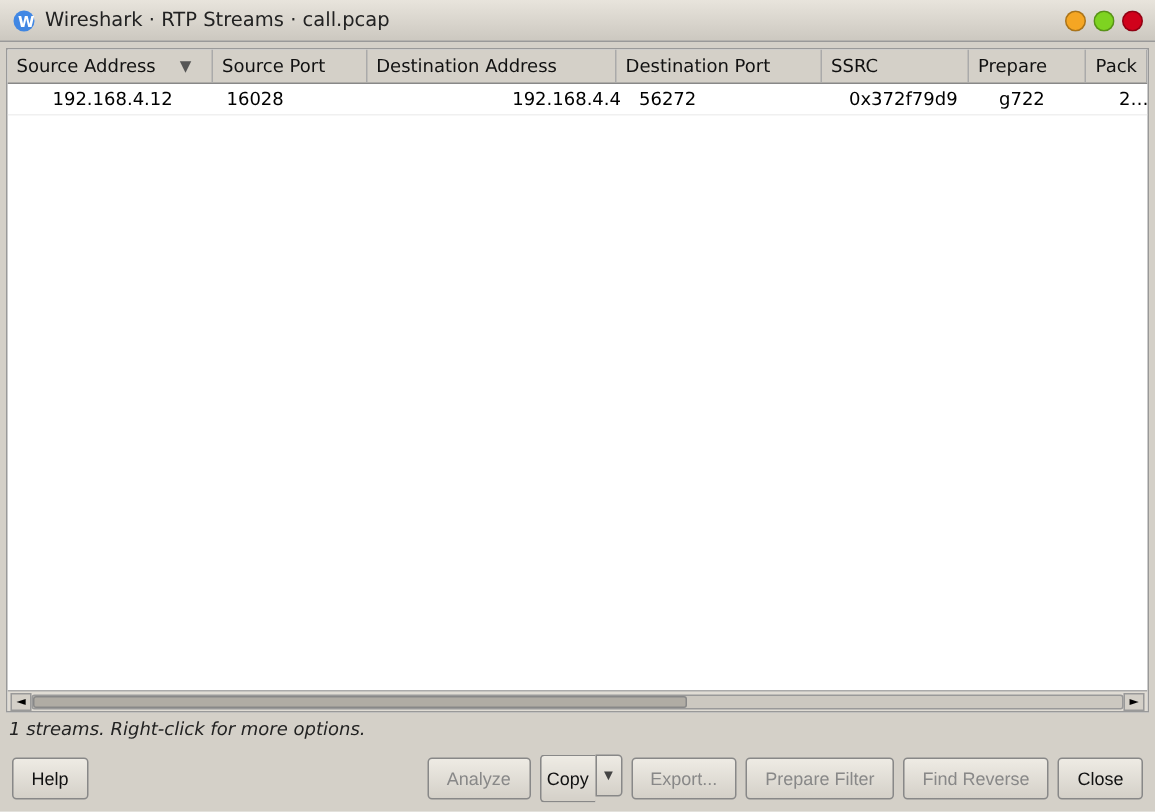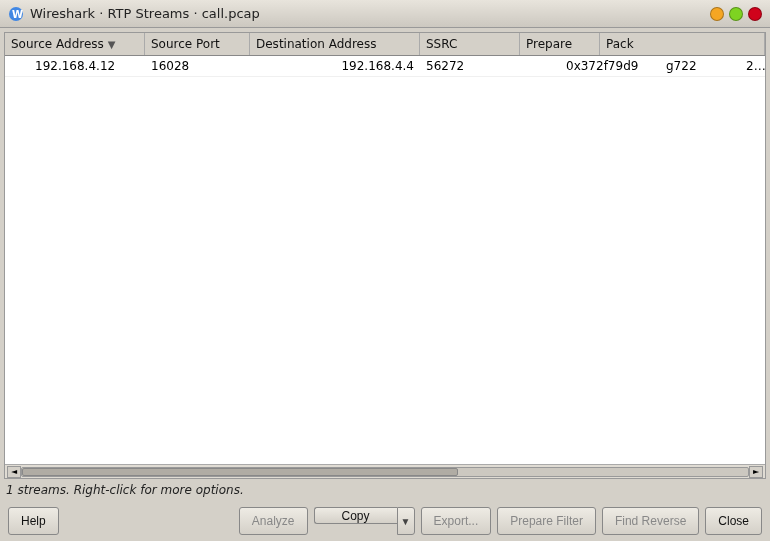"Source Address" .col-header { gap: 4px -> 16px }
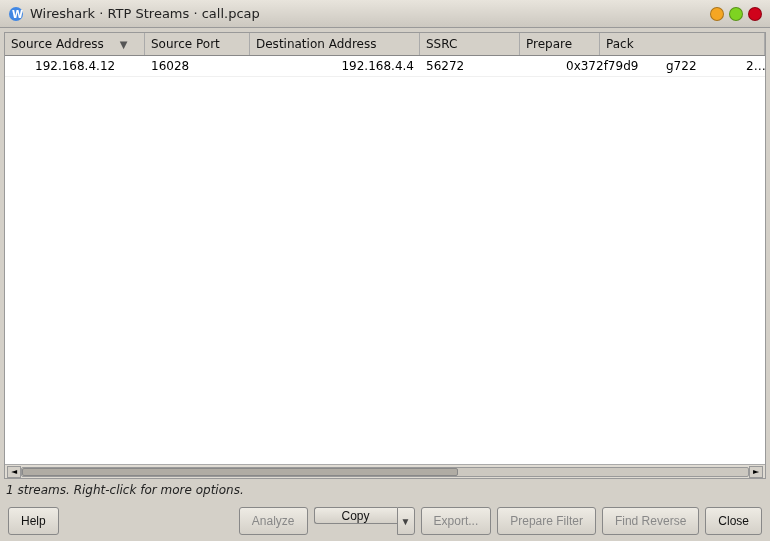"Destination Port" div.col-header { html: none -> <div> <span>Destination Port</span> </div> }
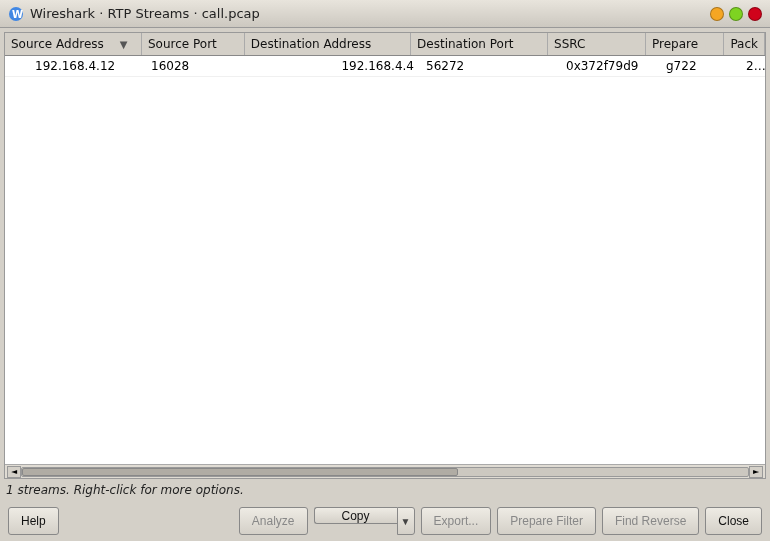"Copy" .btn-copy-main { height: 17px -> 32px; padding: 0 27px -> 0 4px }
